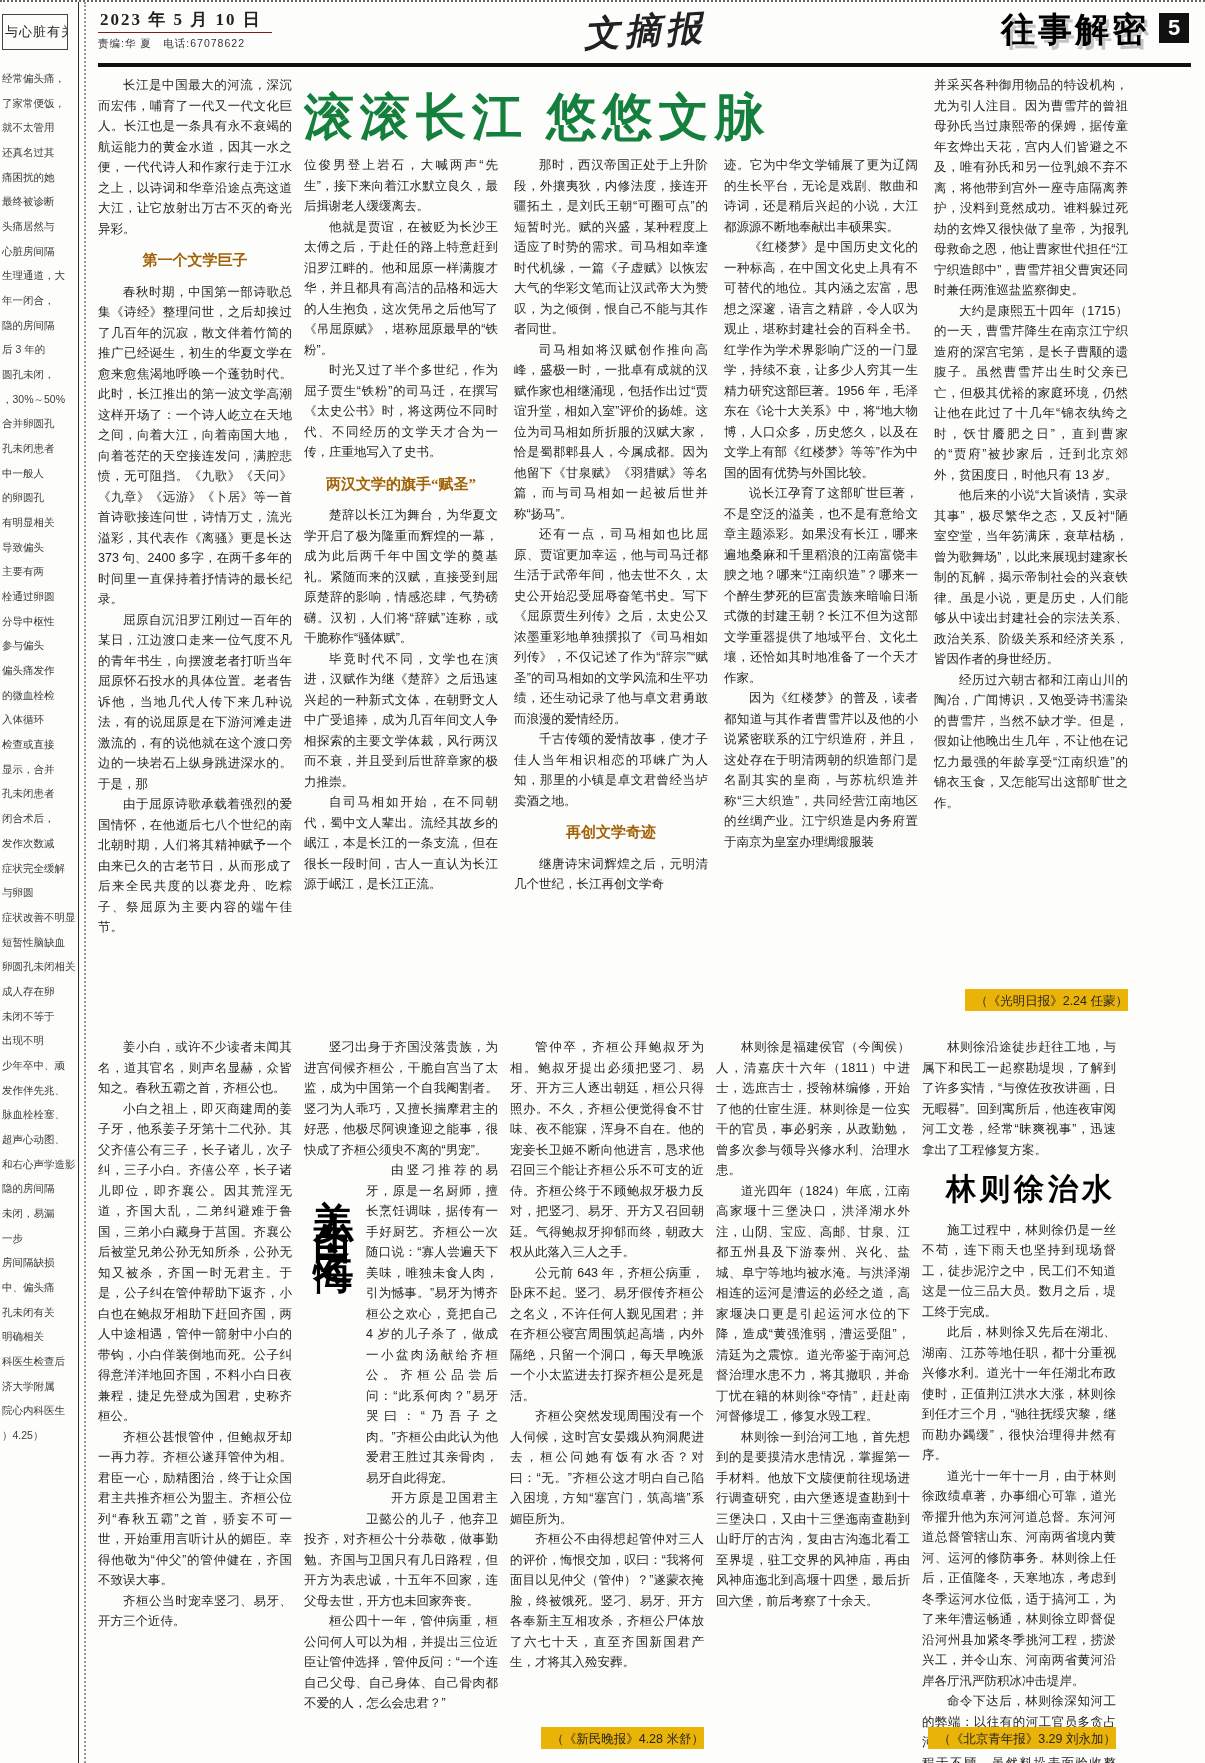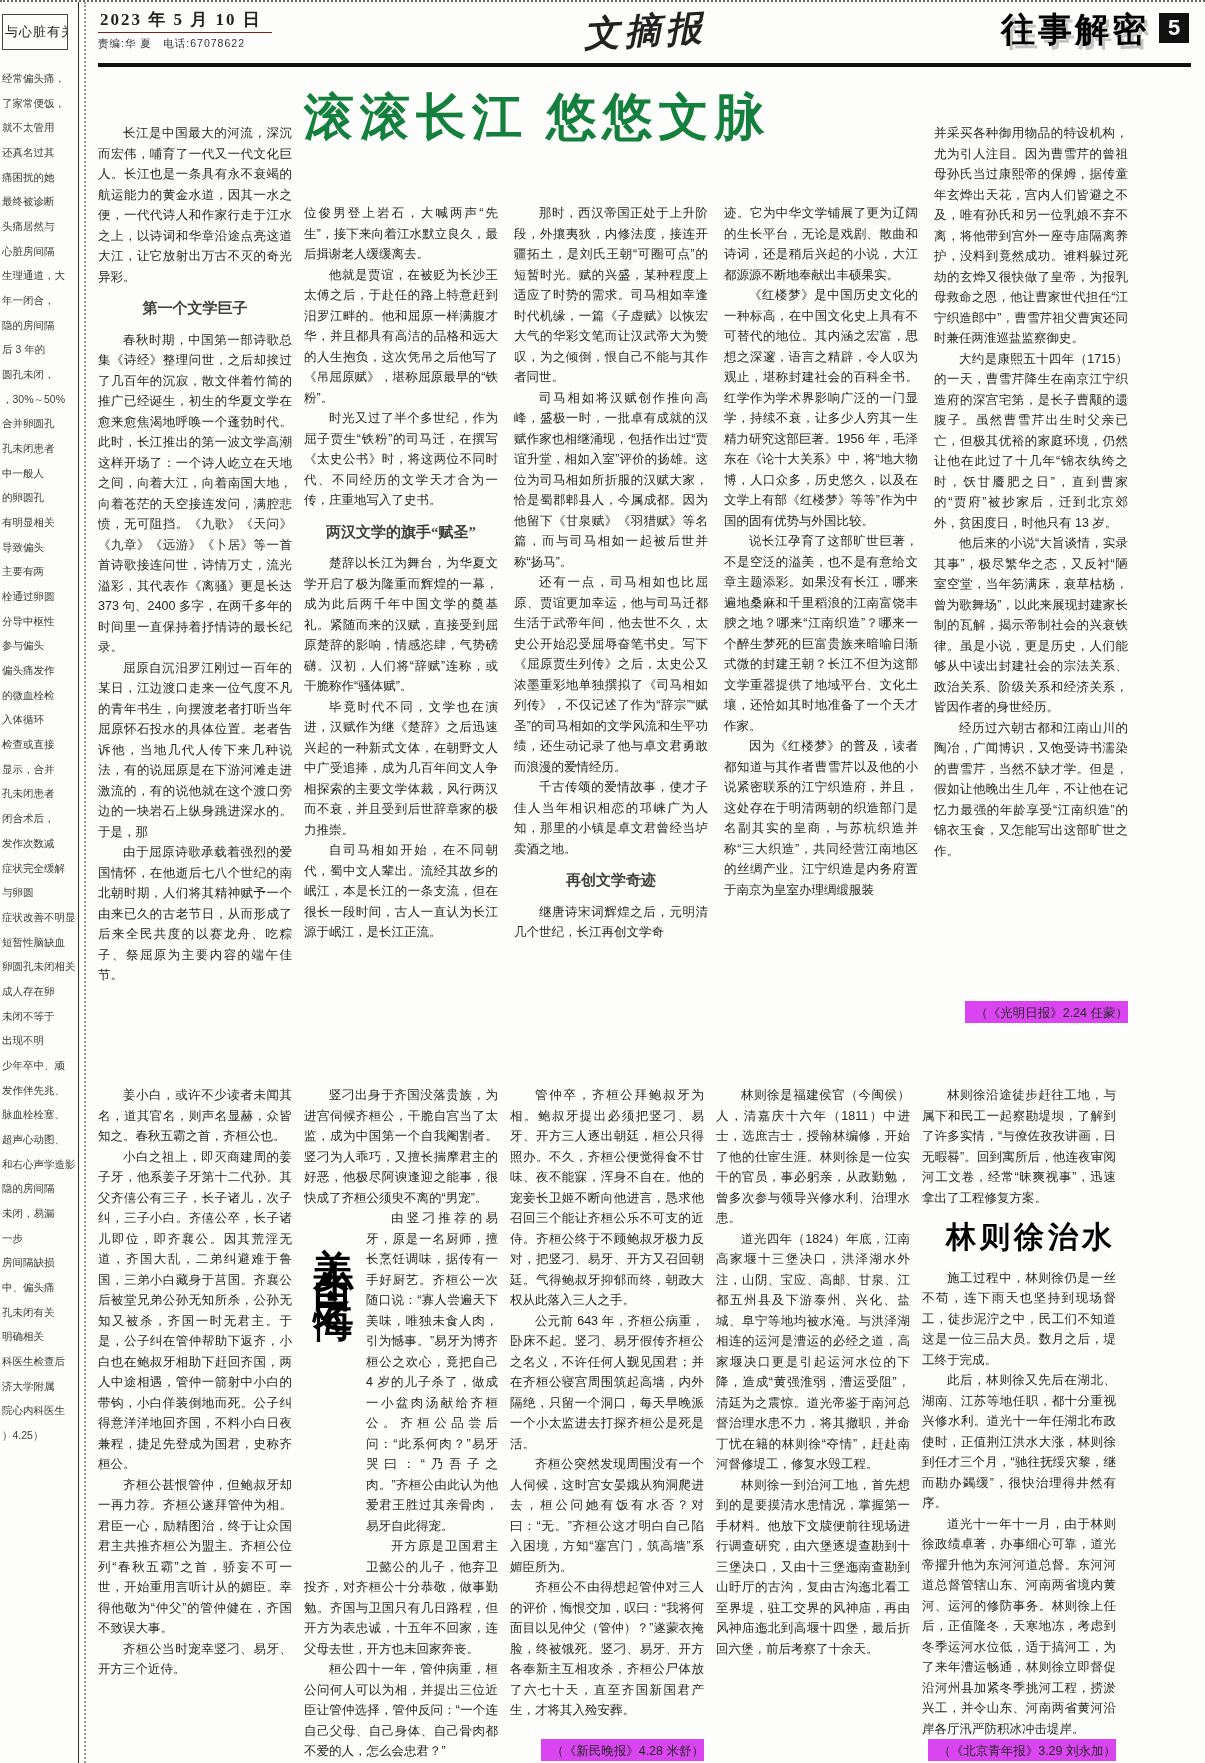"长江是中国最大的河流，深沉而宏伟，哺育了一代又一代文化巨人。长江也是一条具有永不" .col { margin-top: 48px -> none }
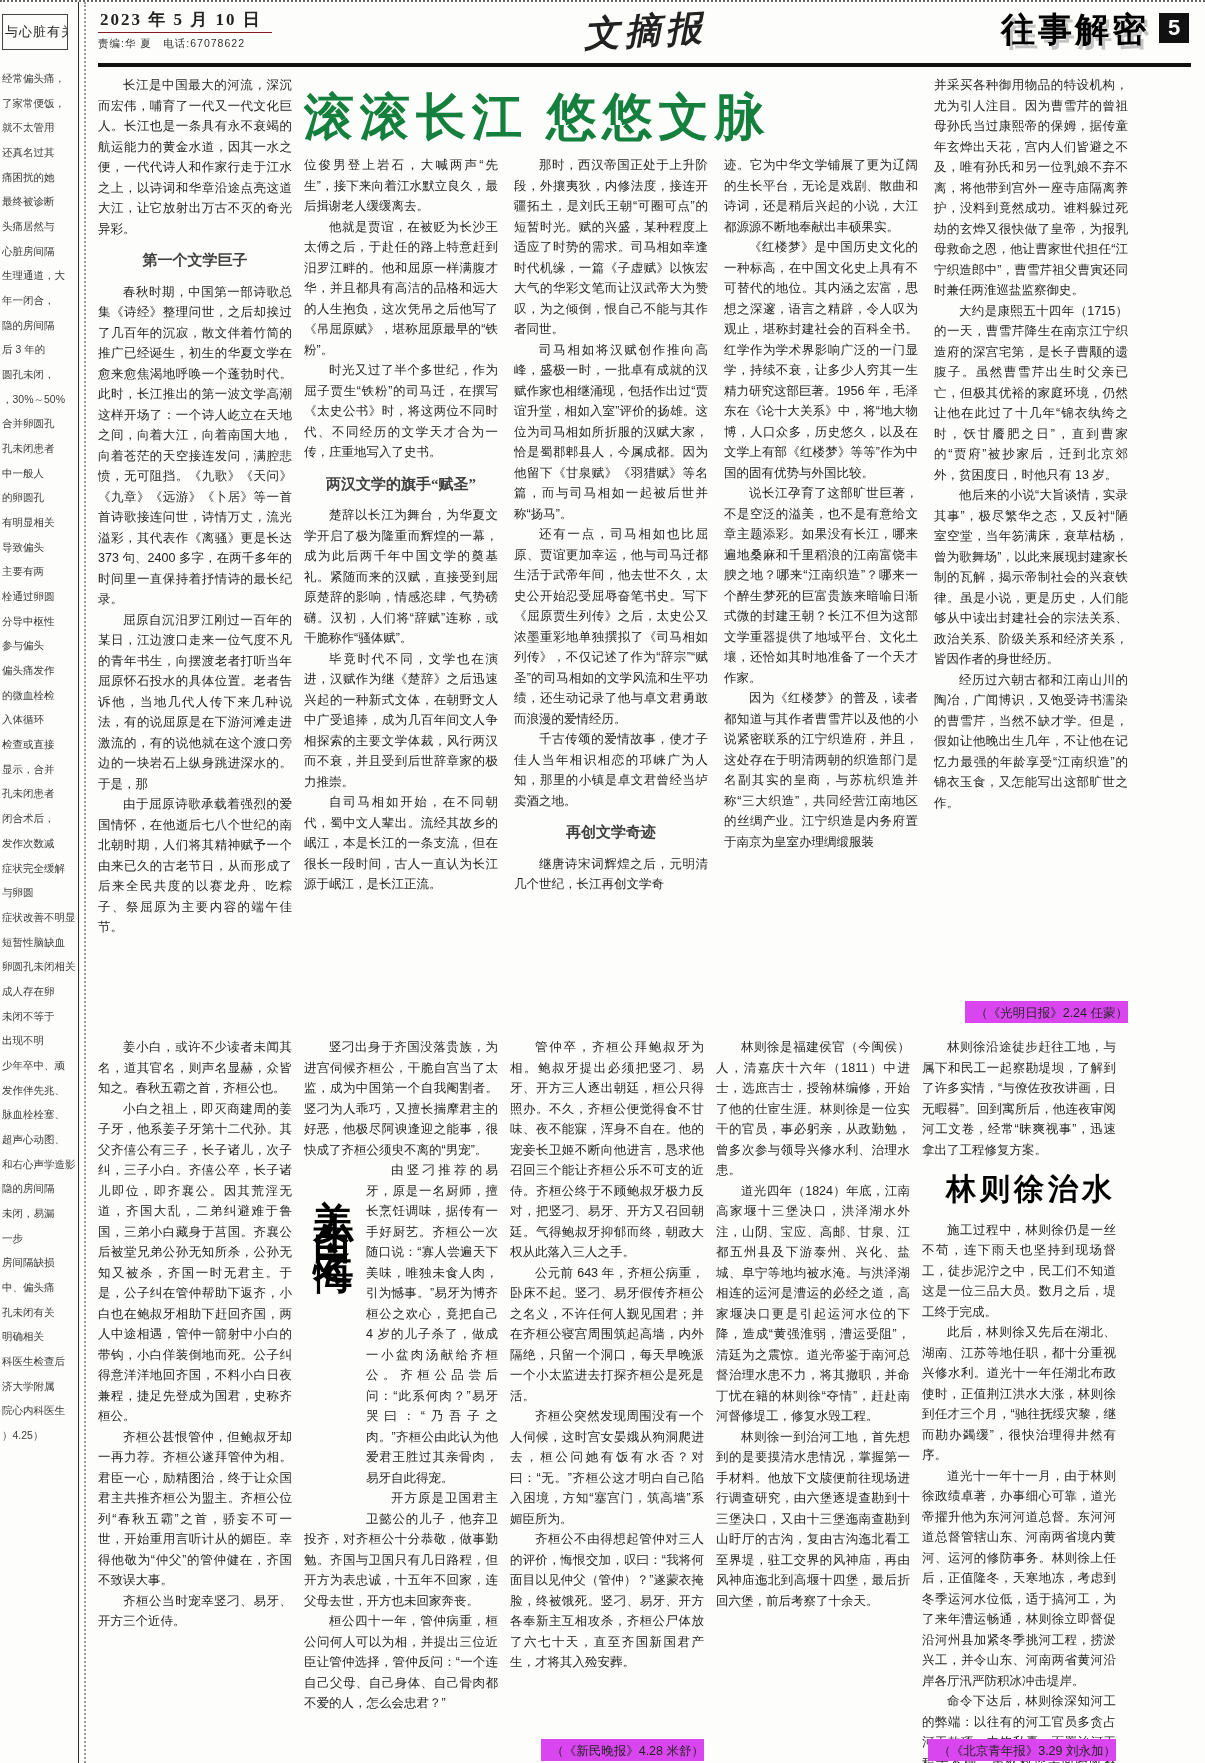"第一个文学巨子" .ih { color: #404040 -> #a16207 }
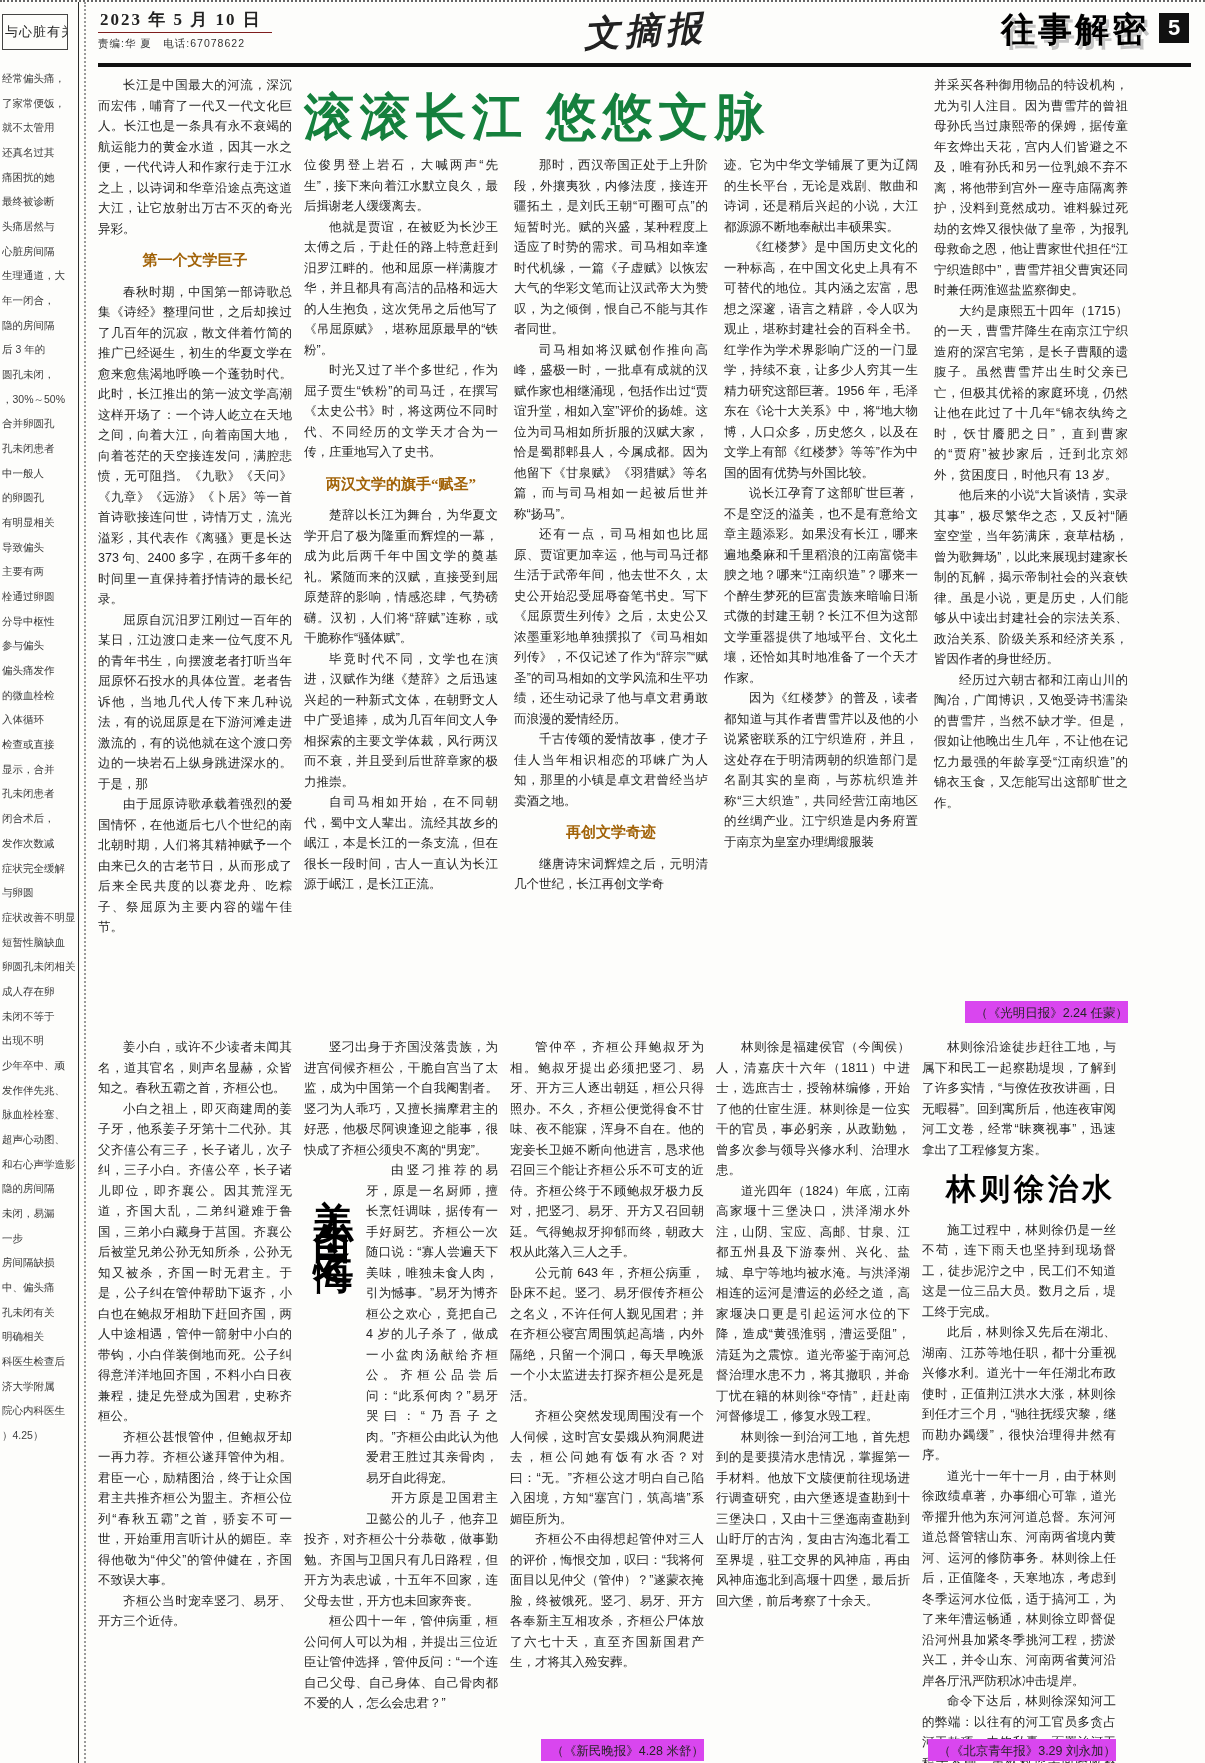"（《光明日报》2.24 任蒙）" .attr { background: #d946ef -> #eab308; bottom: 4px -> 16px }
